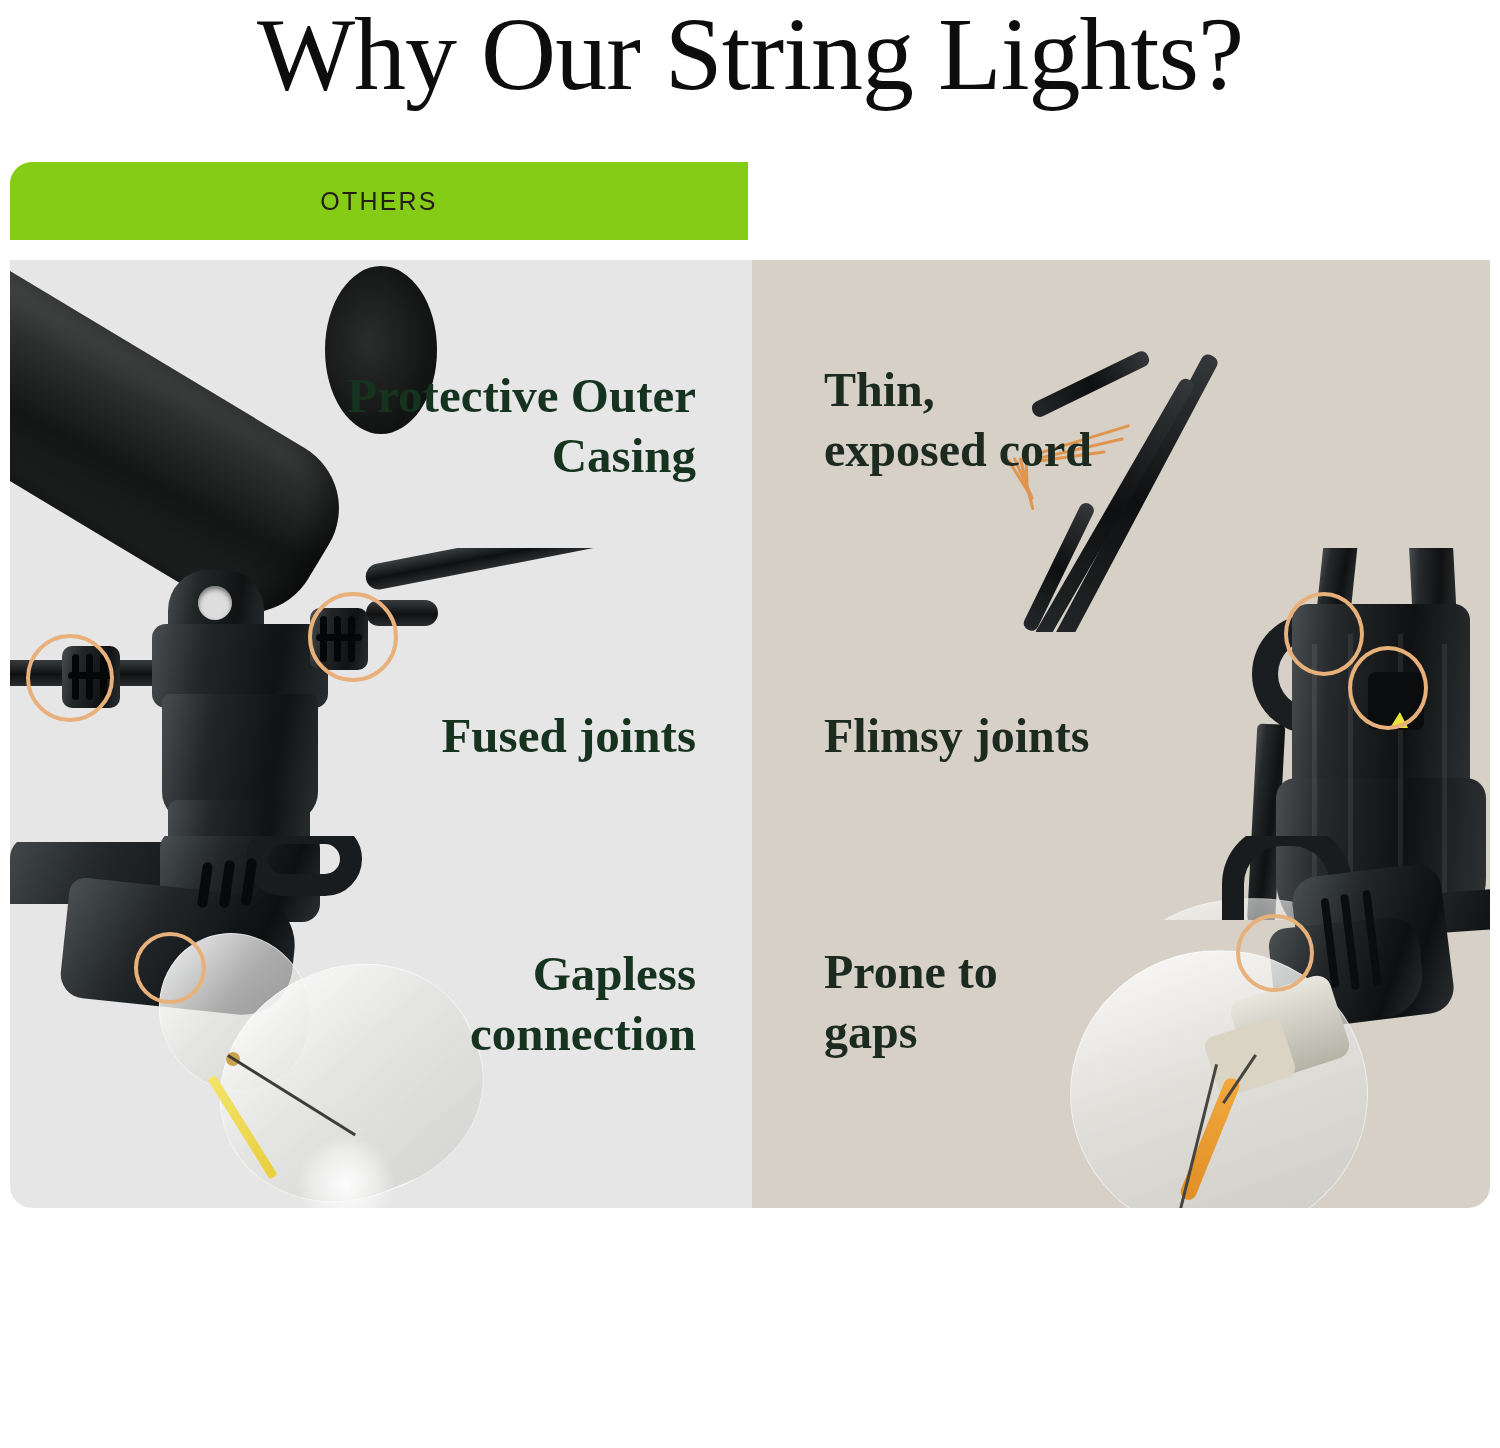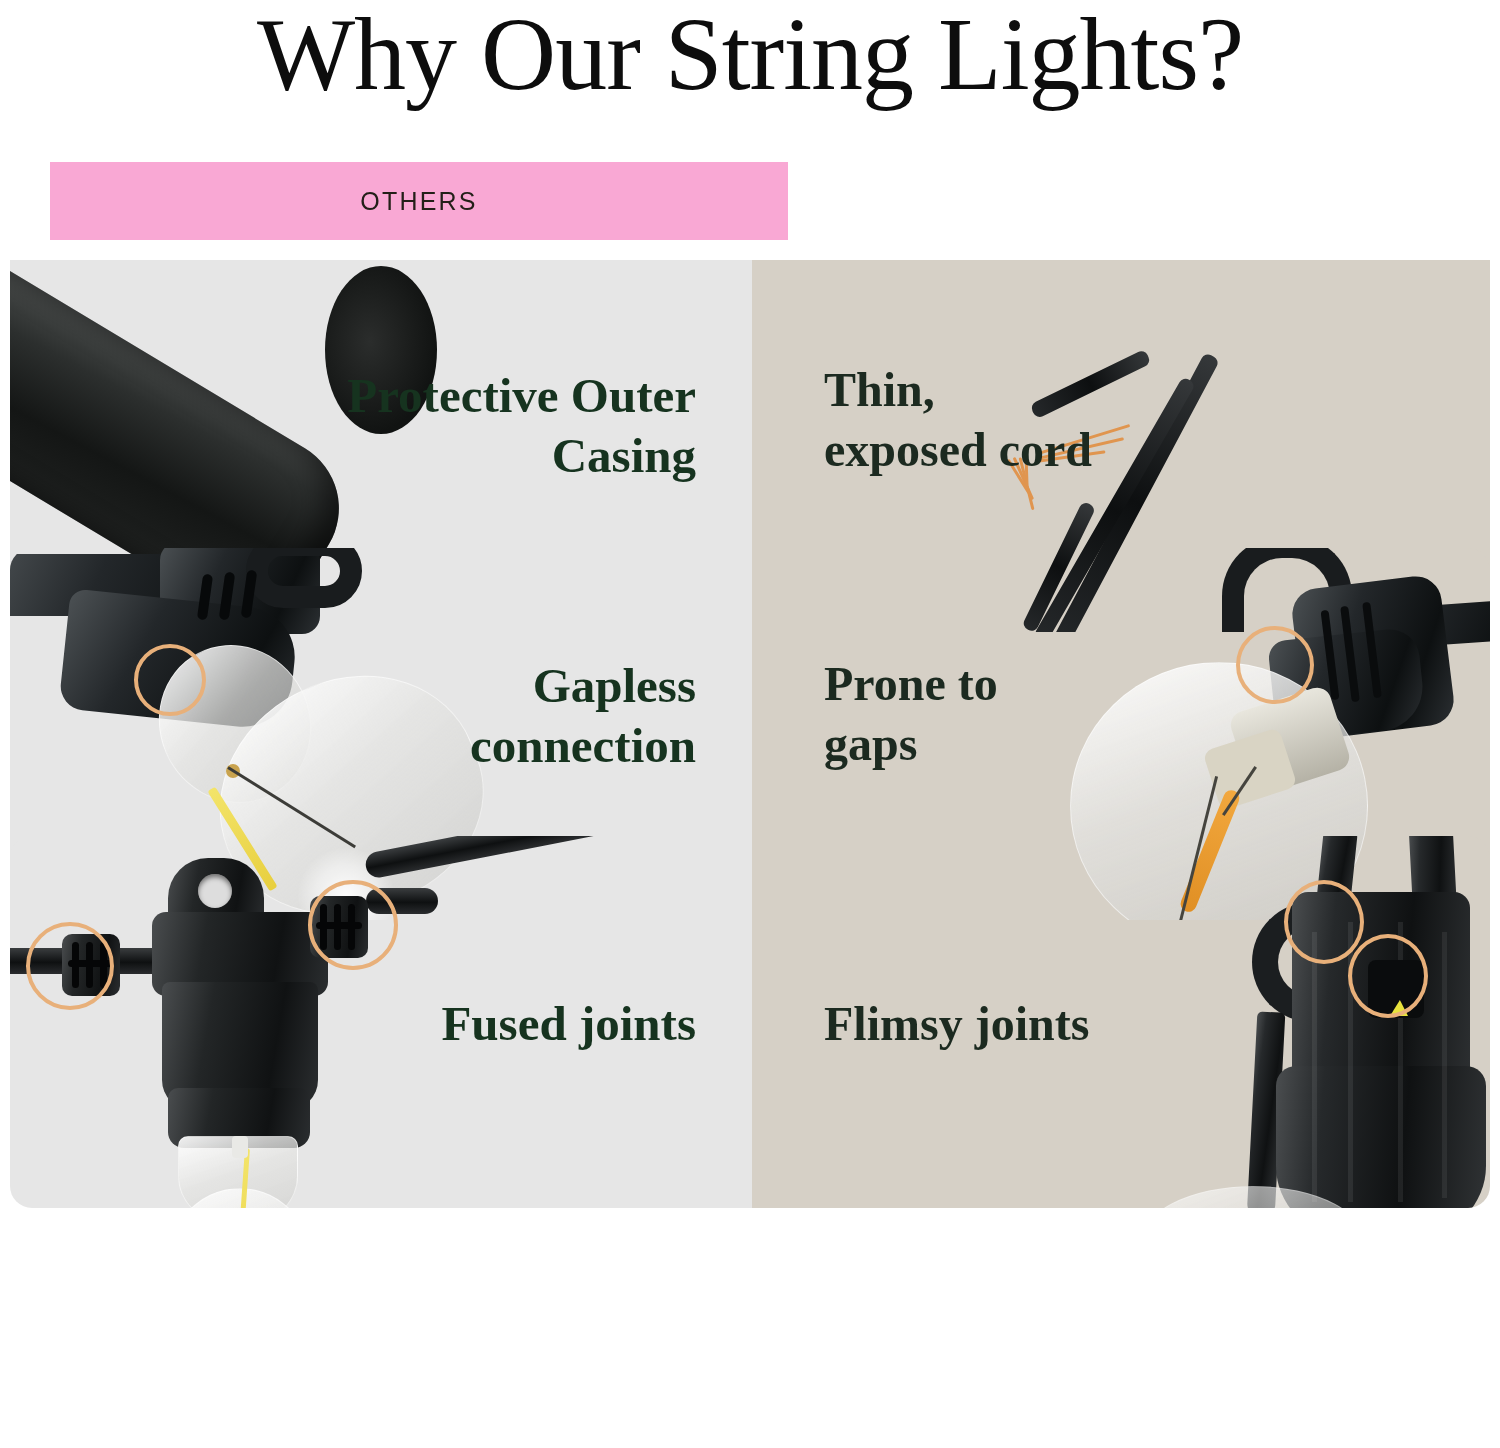"OTHERS" .hdr-others { background: #f9a8d4 -> #84cc16; margin-left: 40px -> none }
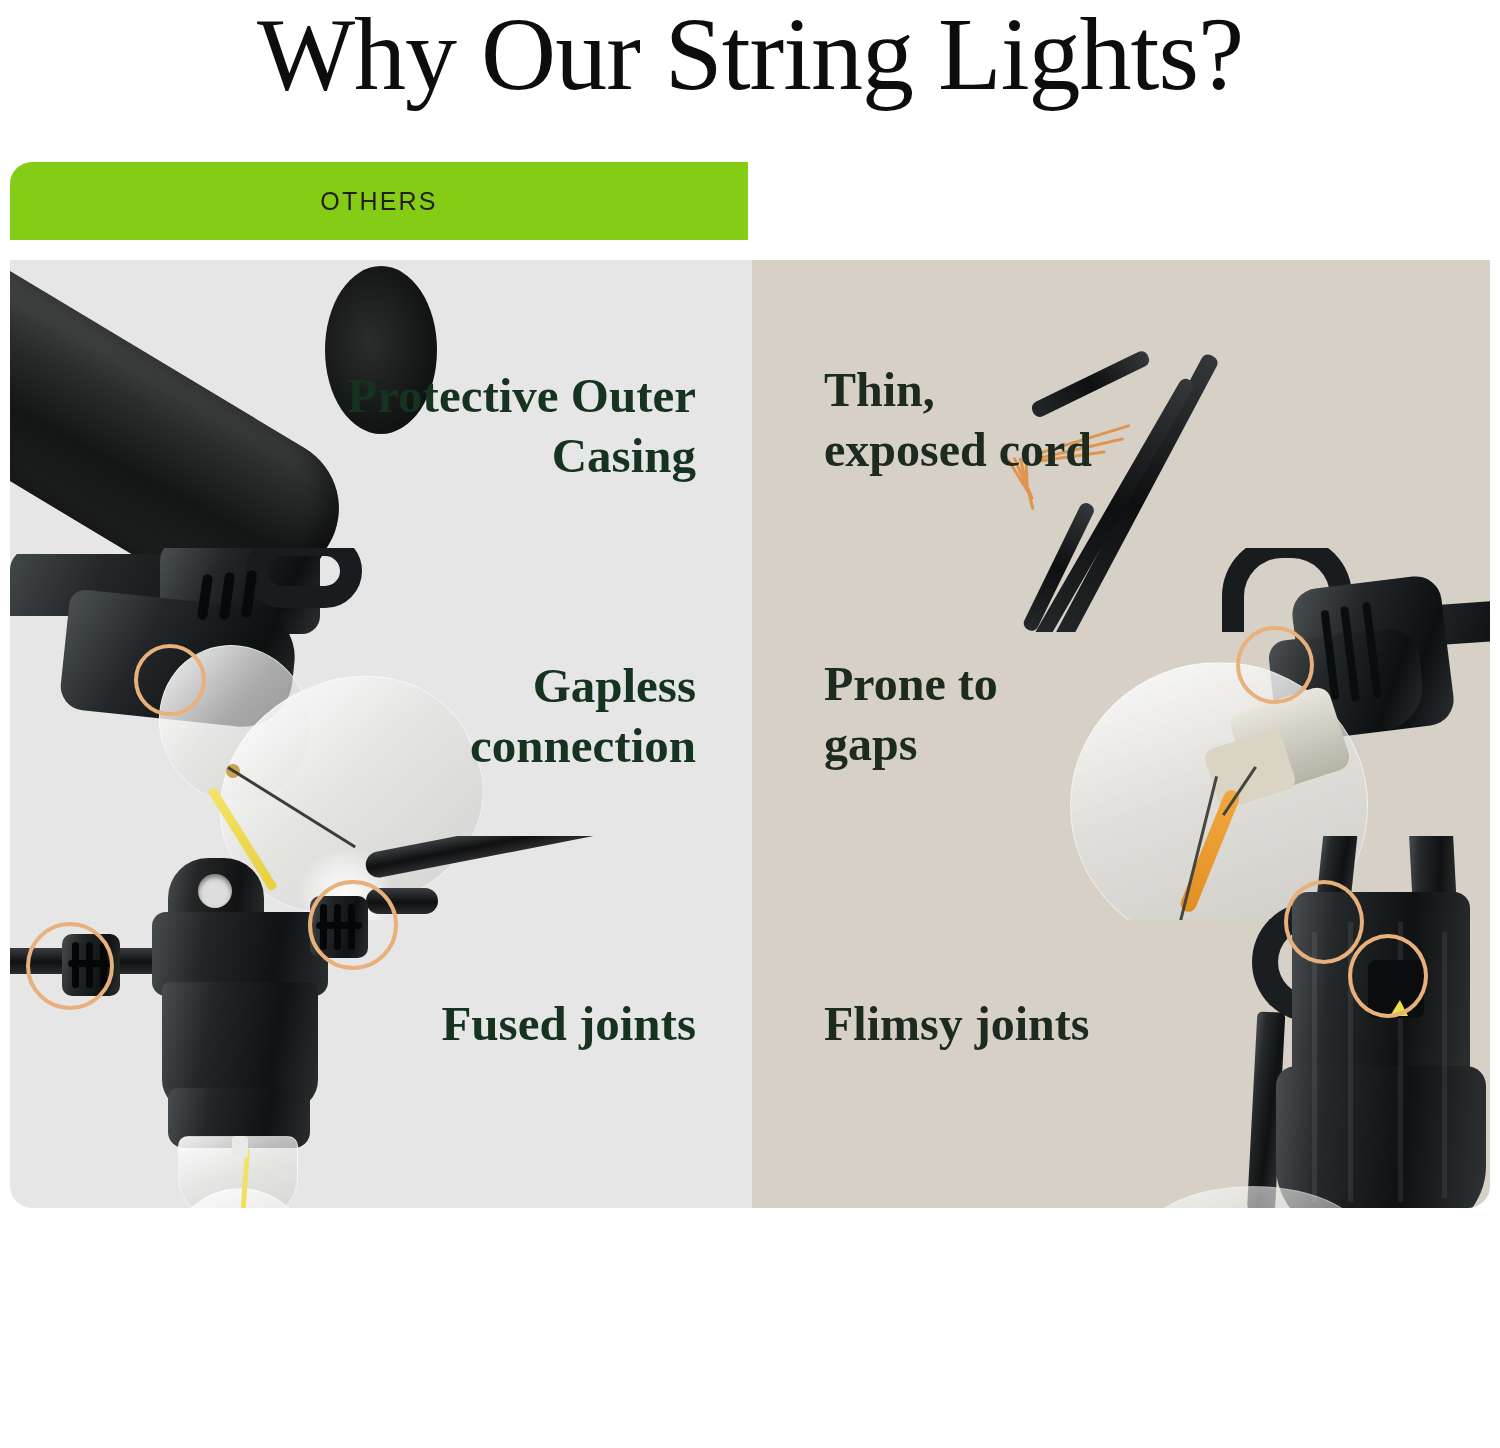"Gapless" div.row { order: before "Fused joints" -> after "Fused joints" }
